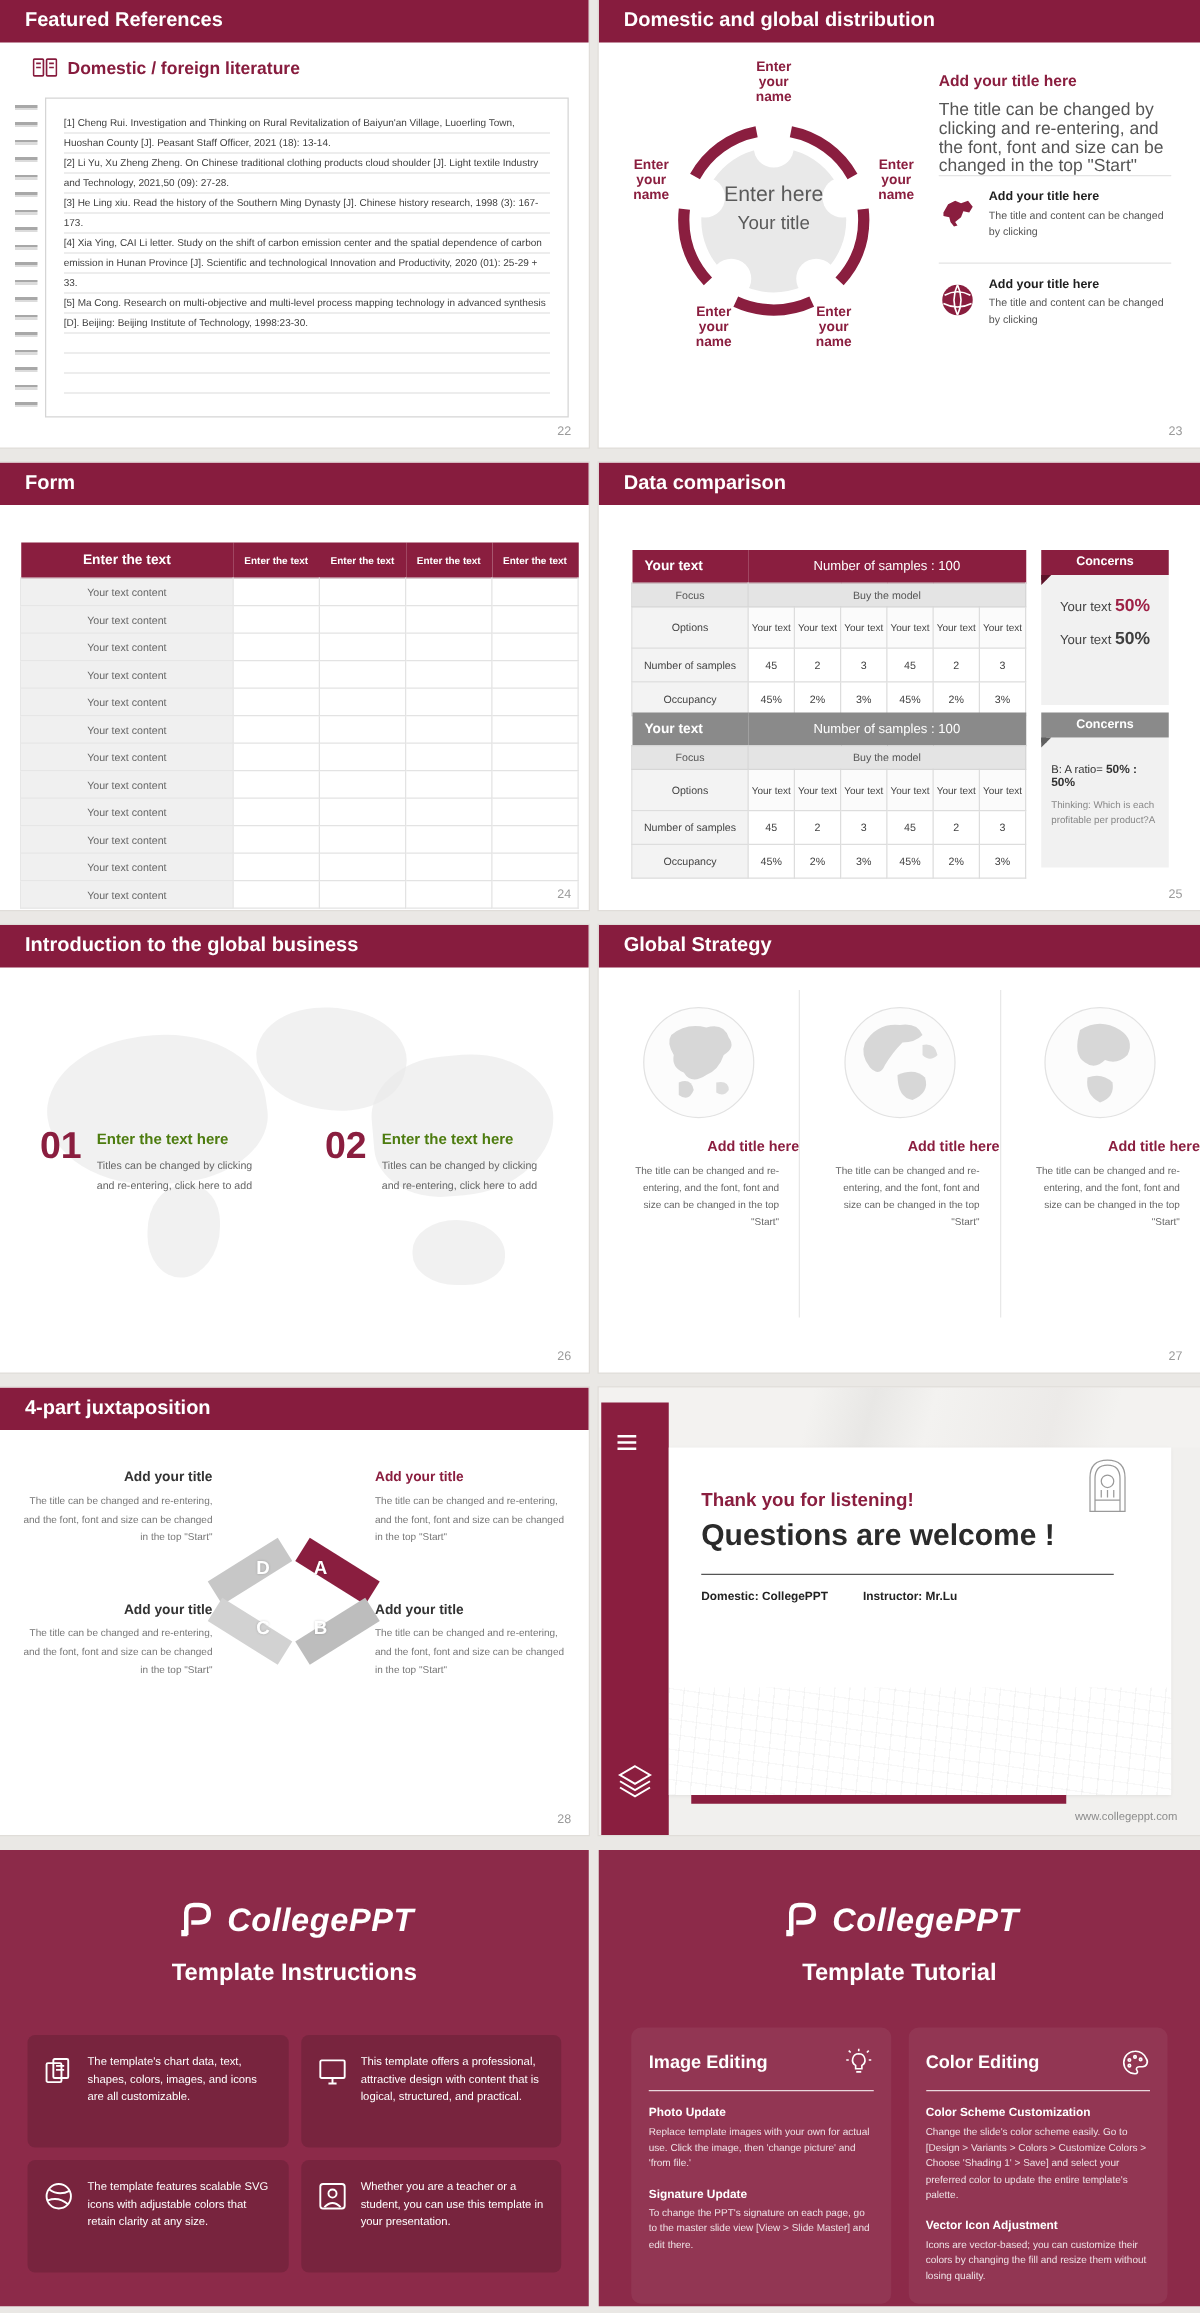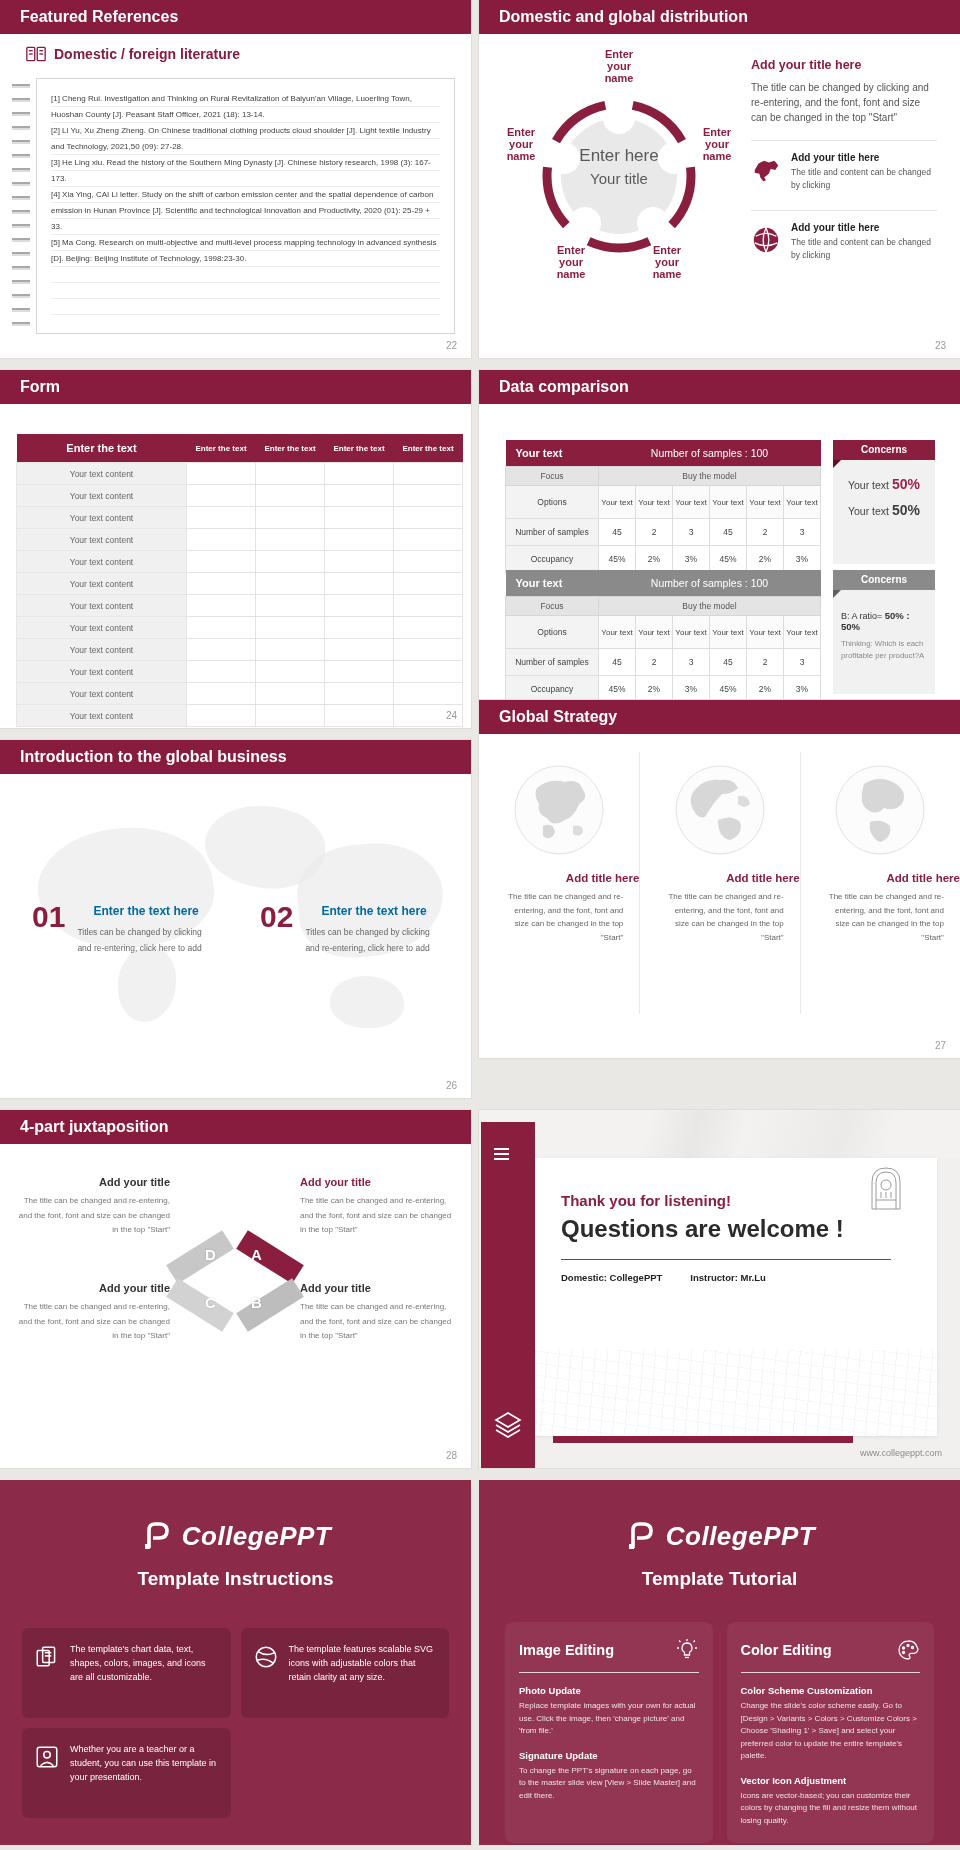"The title can be changed by" .d-body { font-size: 10px -> 14px }
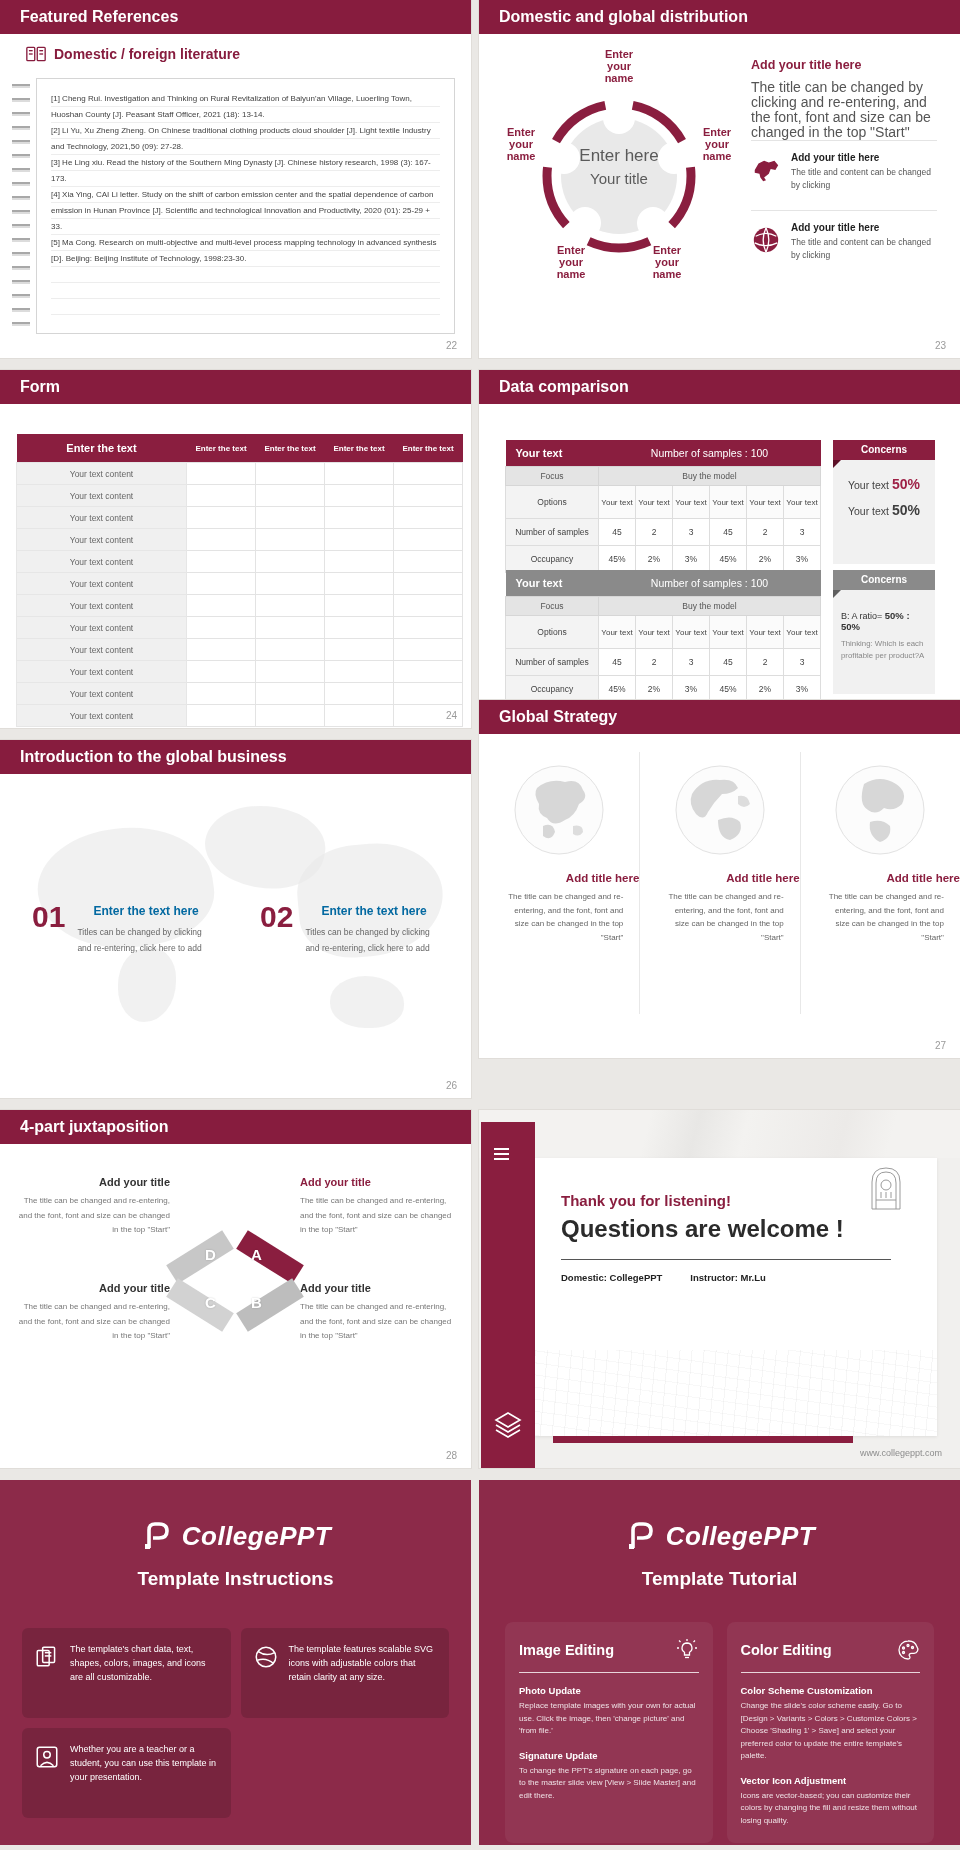"Global Strategy" section.slide { top: 700px -> 740px }
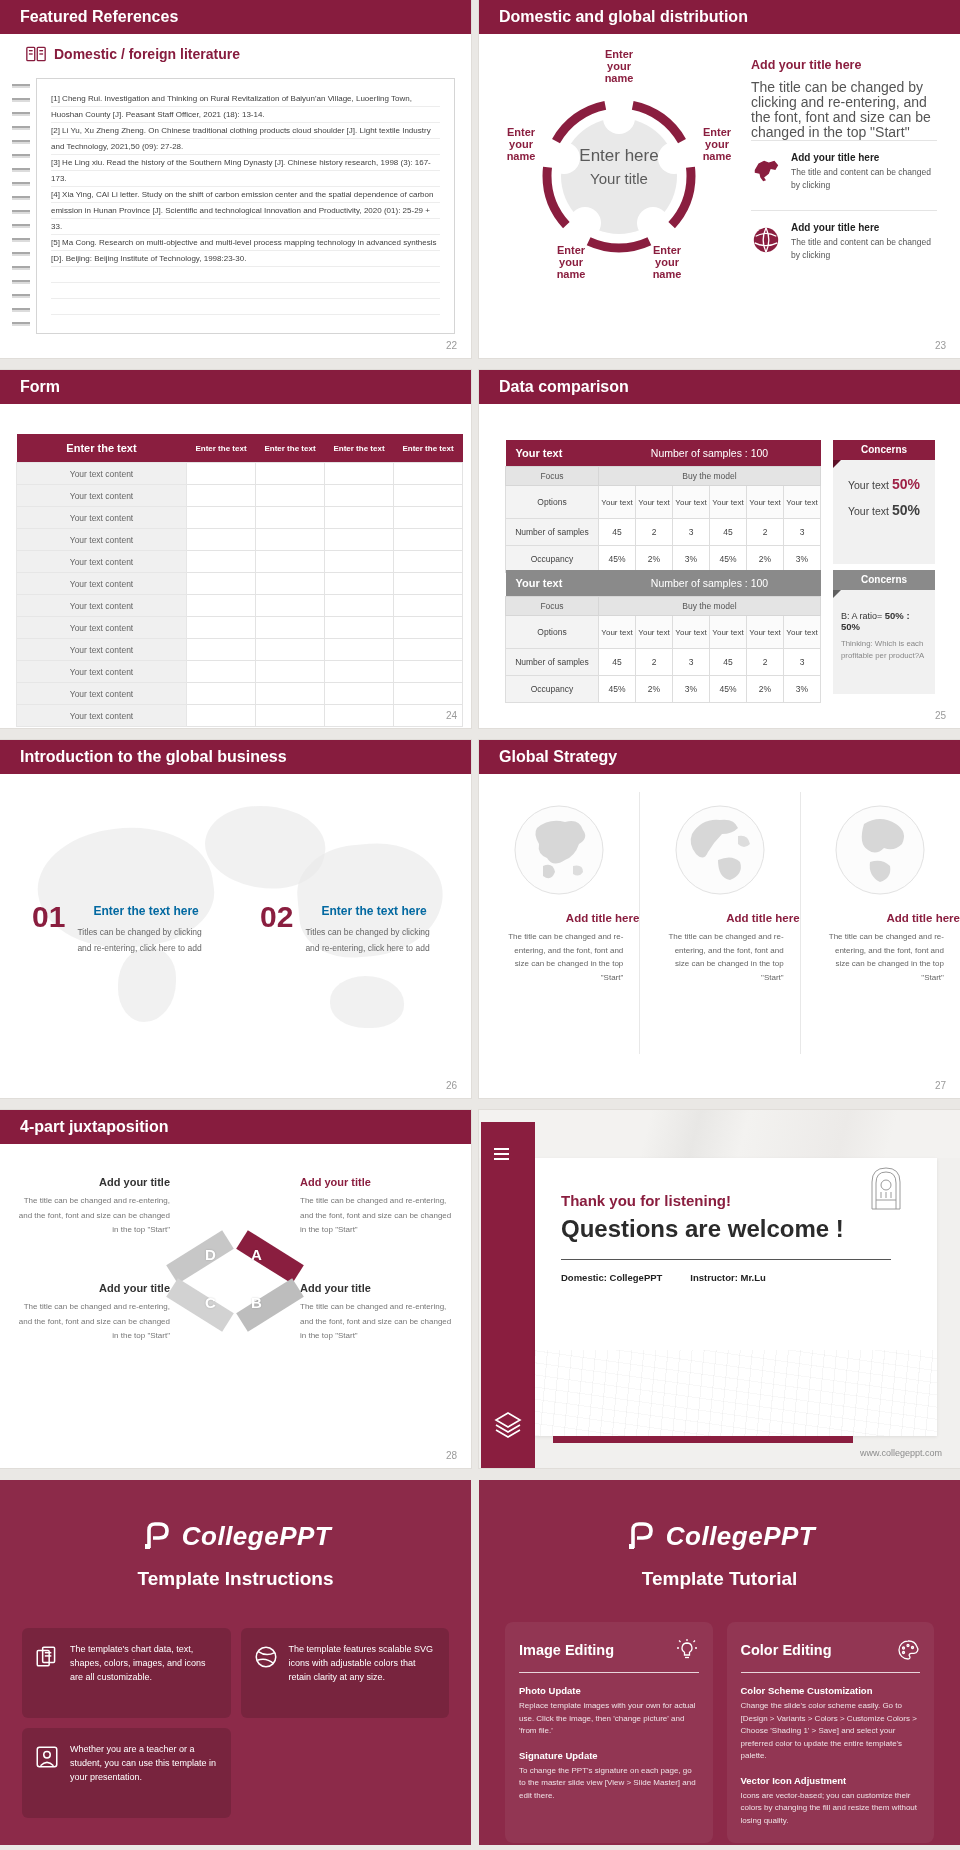"Enter the text here" .bizitem h4 { color: #0369a1 -> #4d7c0f; margin: 2px 16px 6px -> 2px 0 6px }
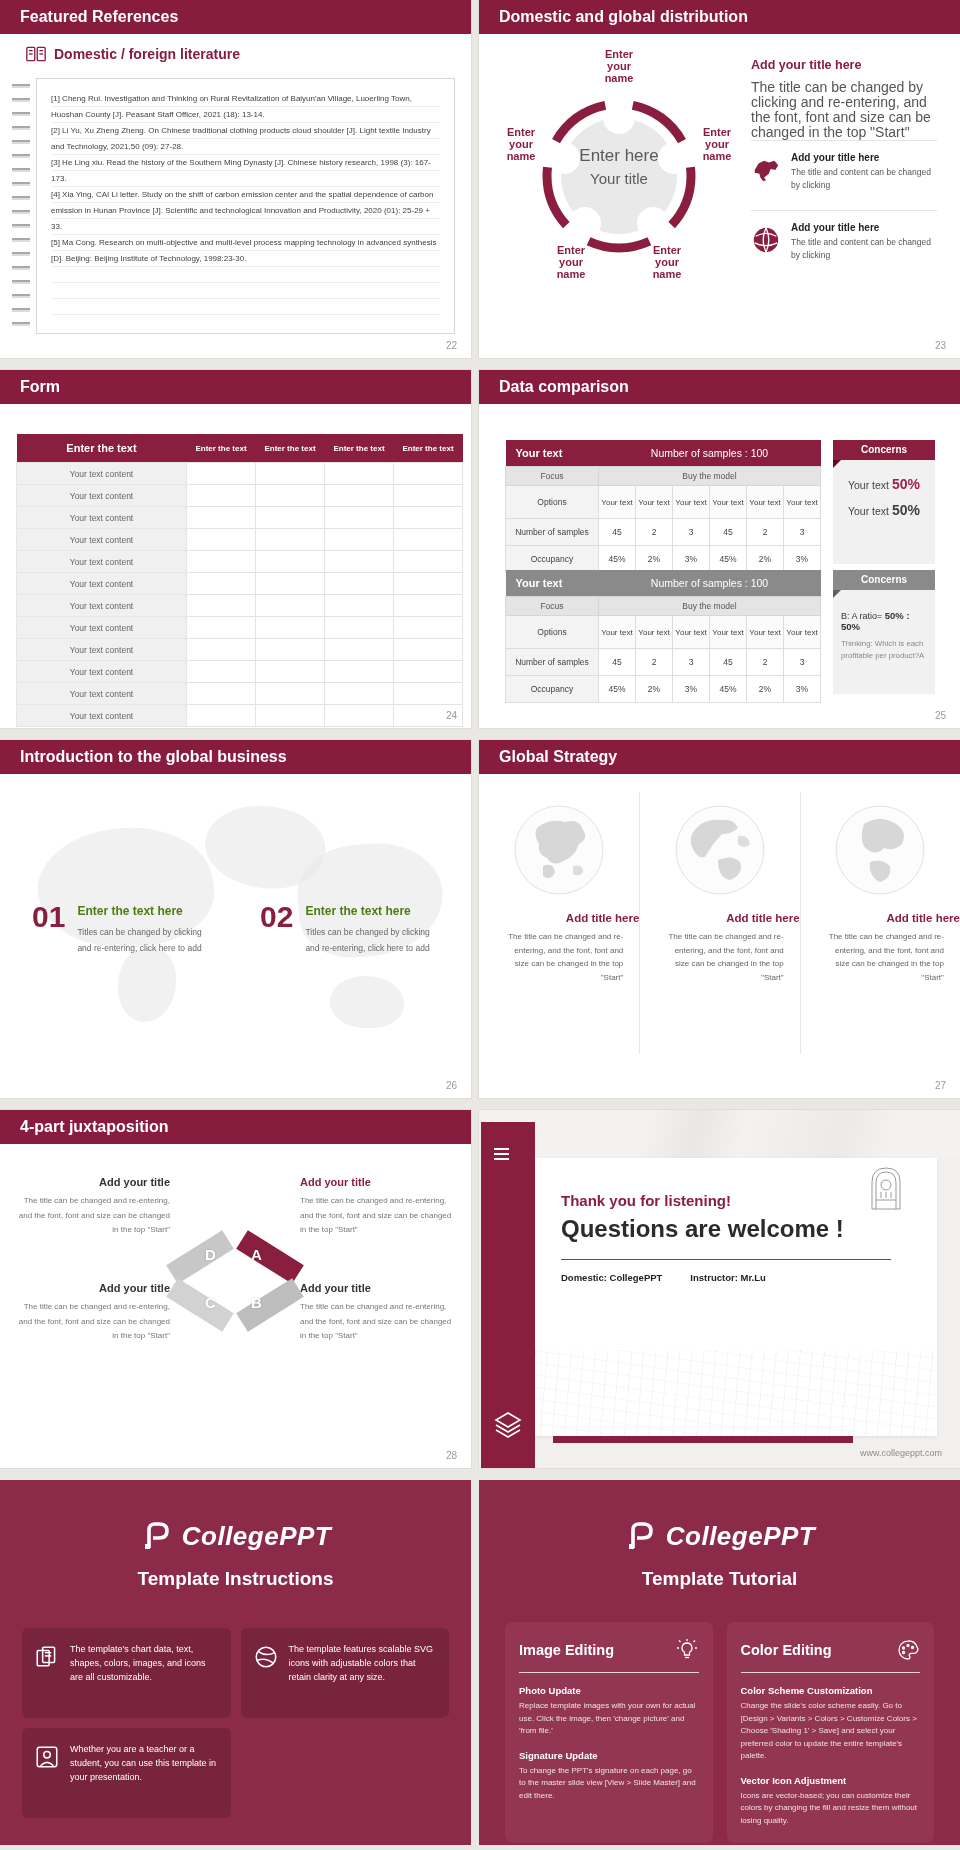"This template offers a professional," div.icard { html: none -> <div> <svg> <rect></rect> <line></line> <line></line> </svg> <p>This template offers a professional, attractive design with content that is logical, structured, and practical.</p> </div> }
